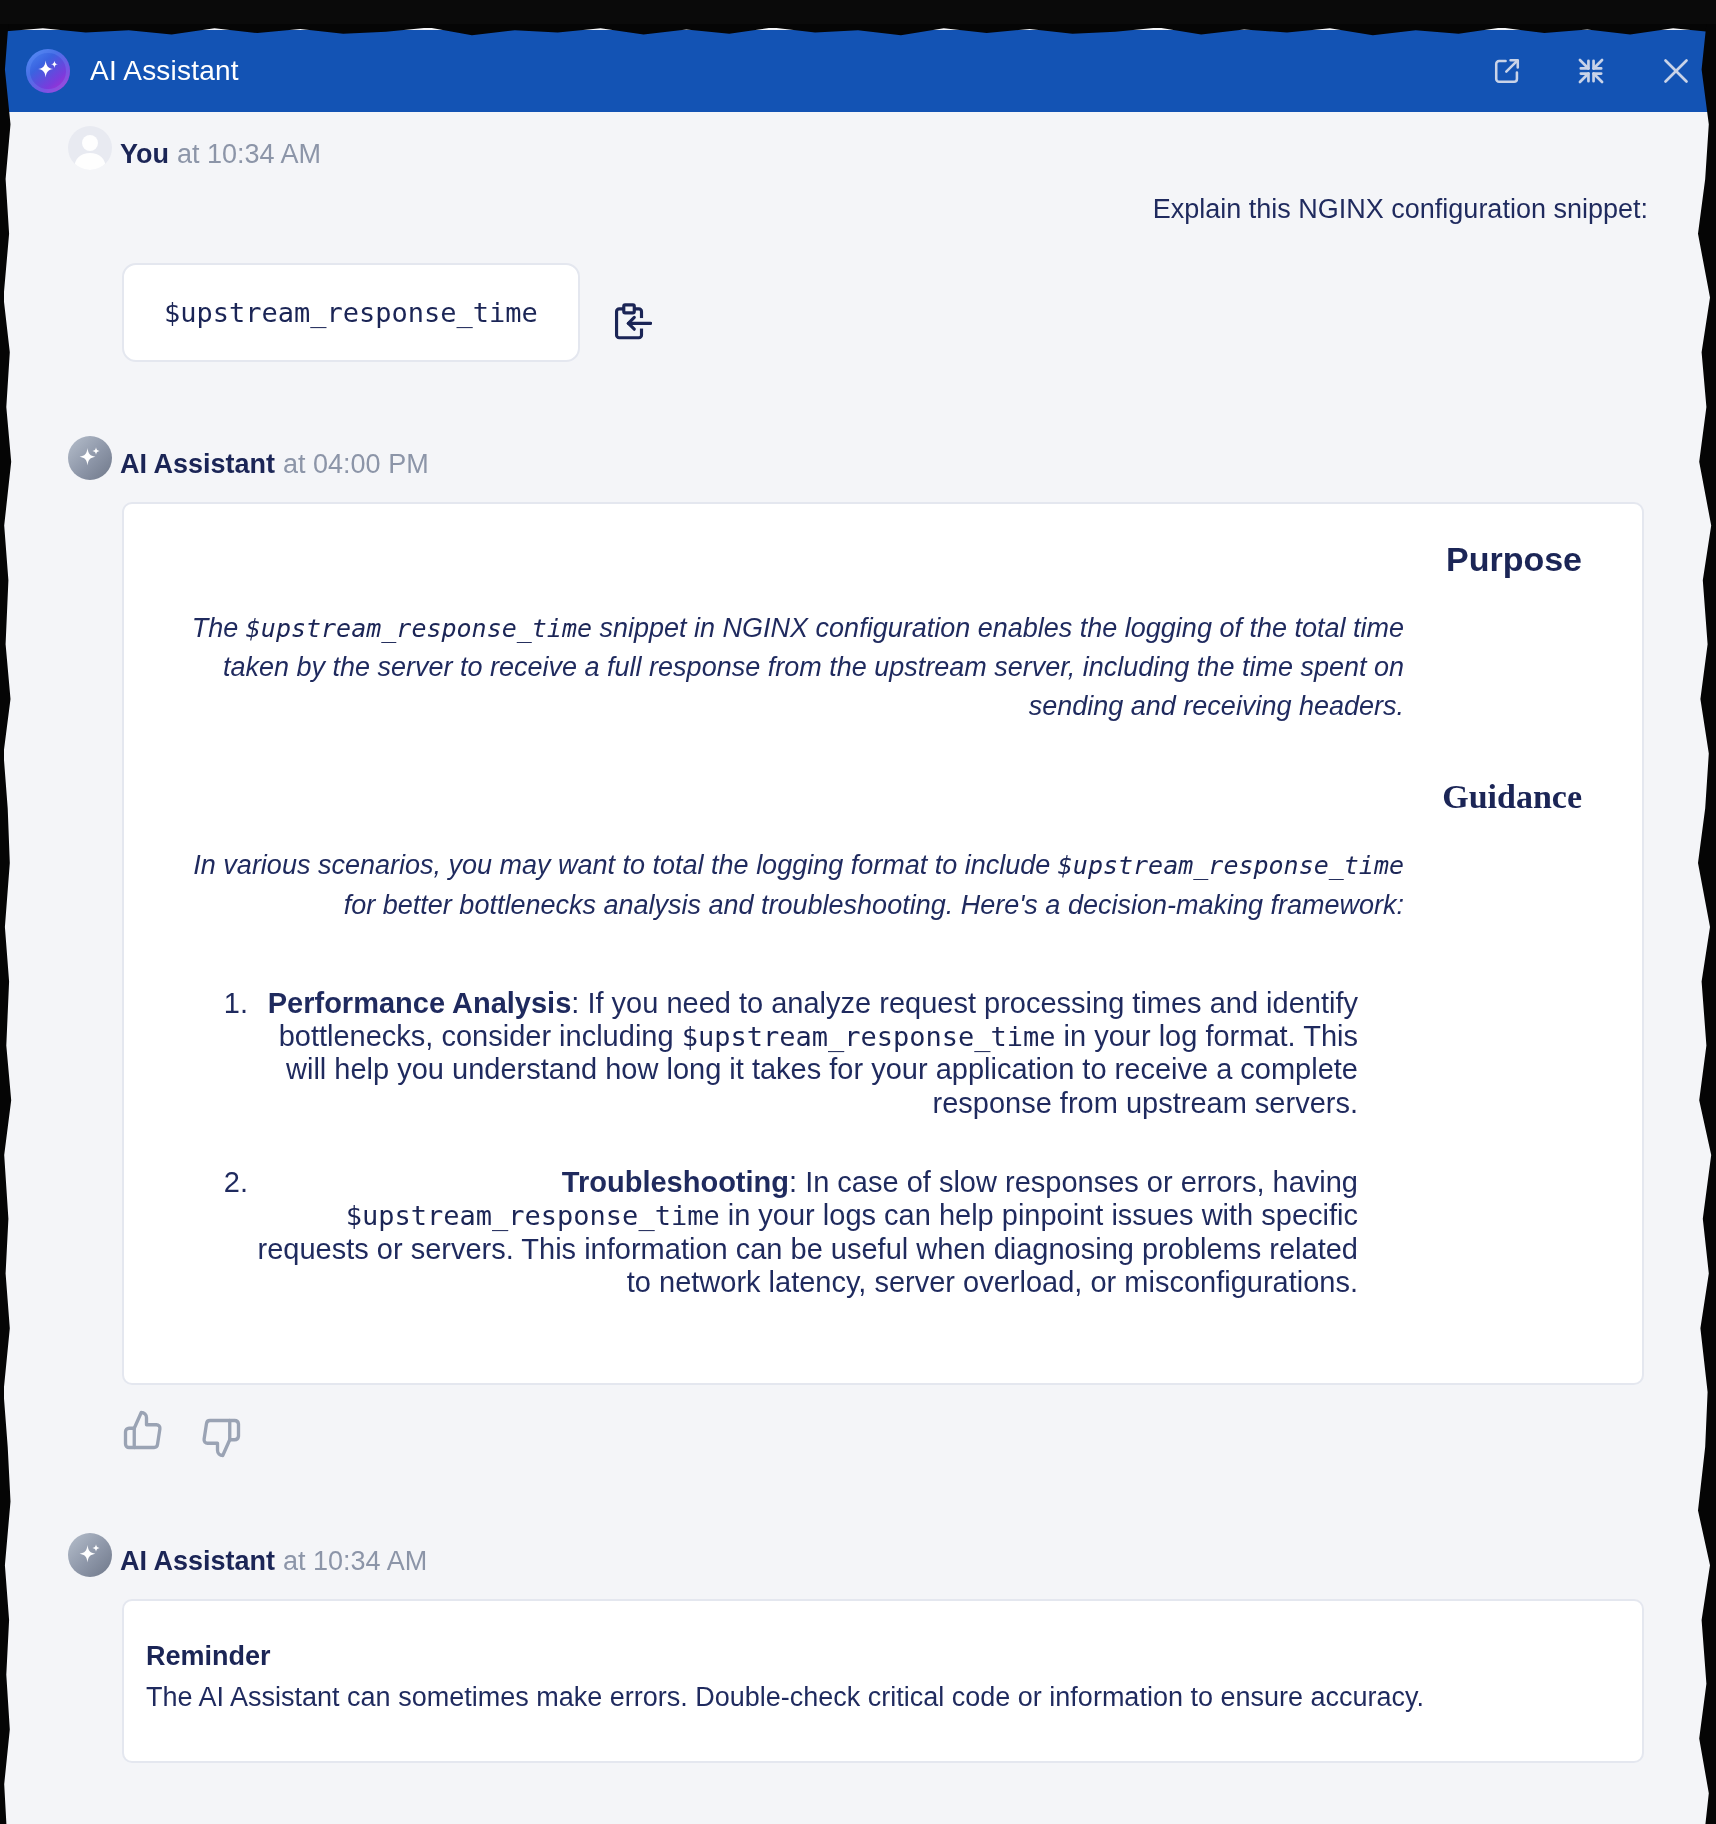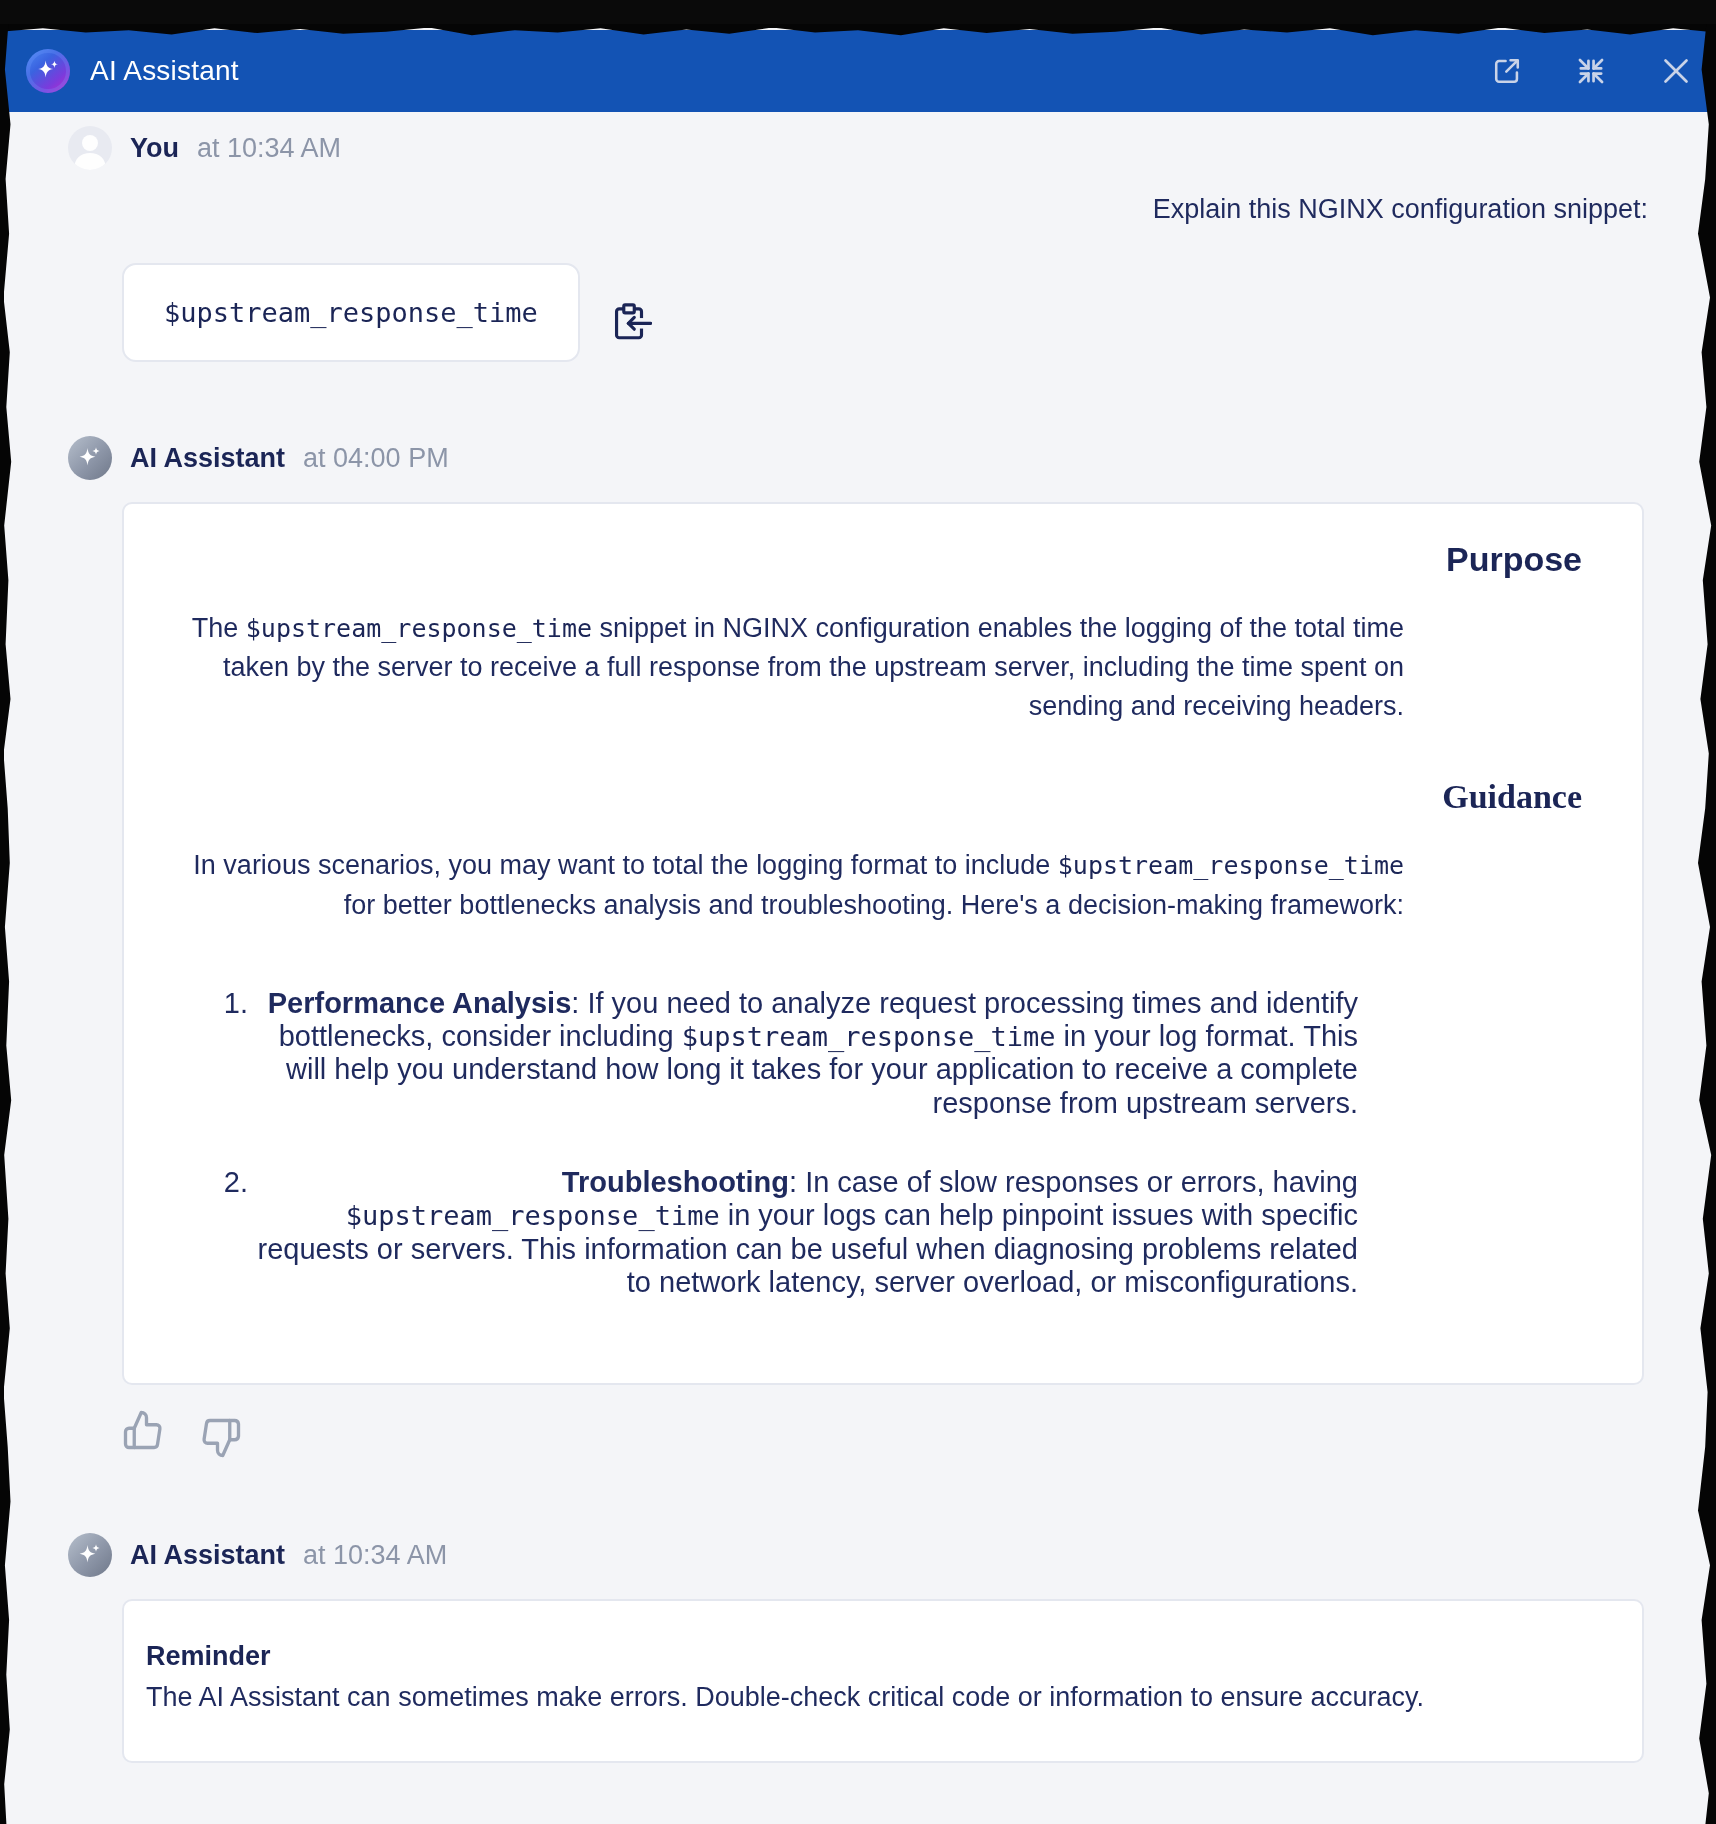"You" .msg-head { align-items: center -> flex-end; gap: 18px -> 8px }
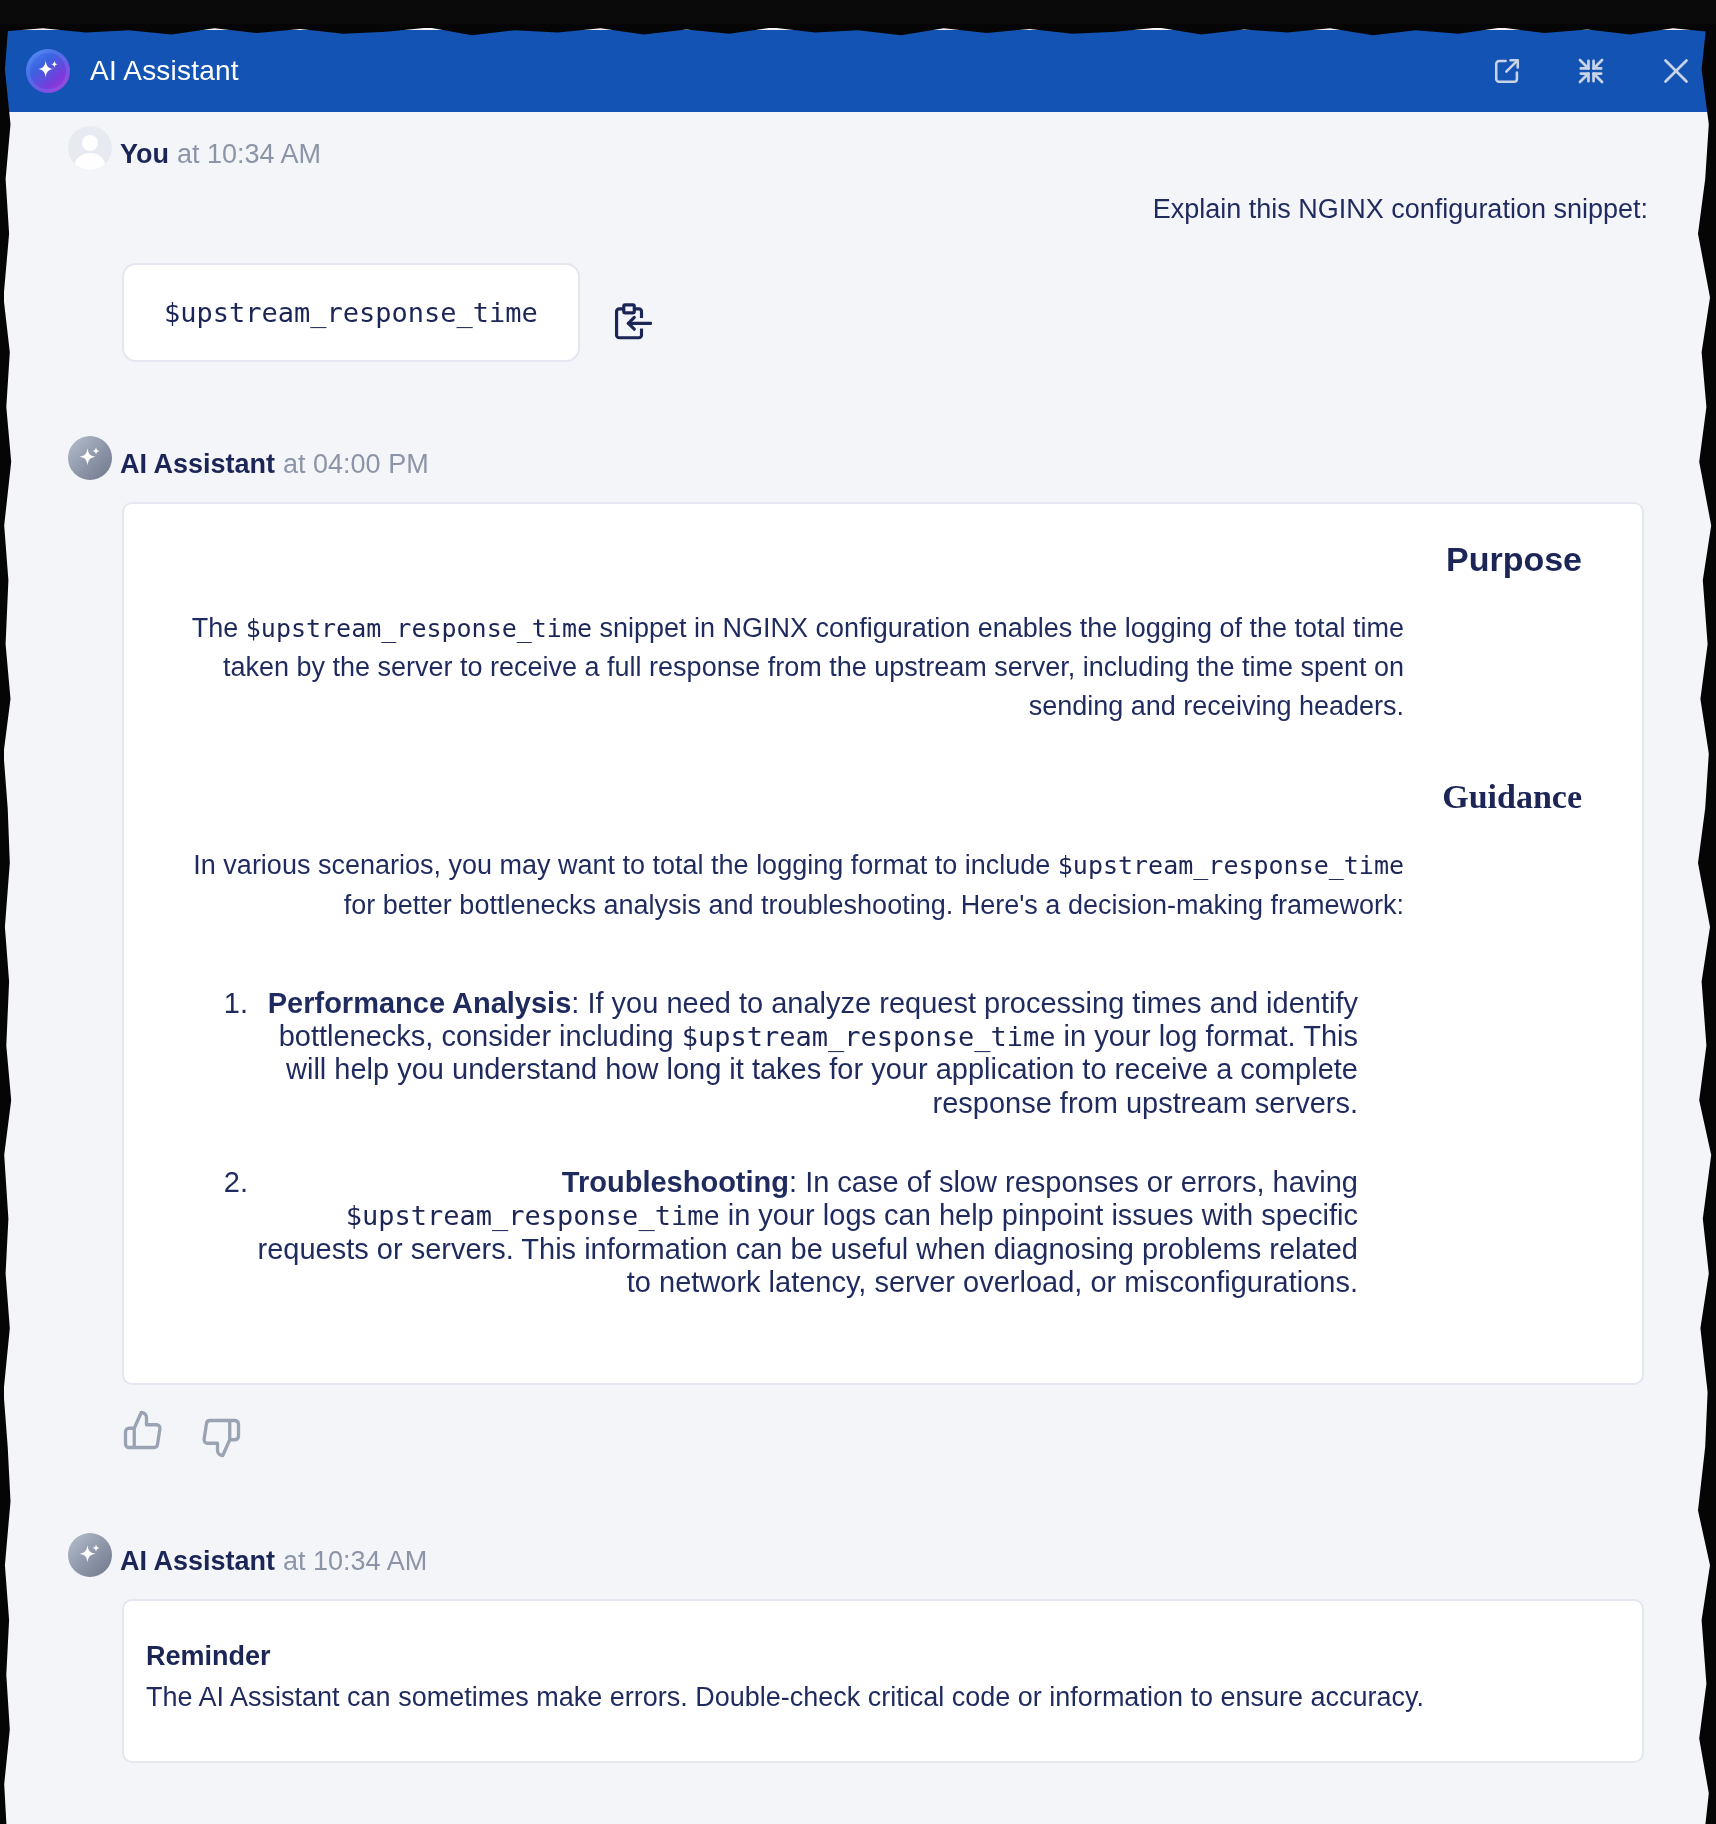"The $upstream_response_time snippet in" .card h2 + p { font-style: none -> italic }
